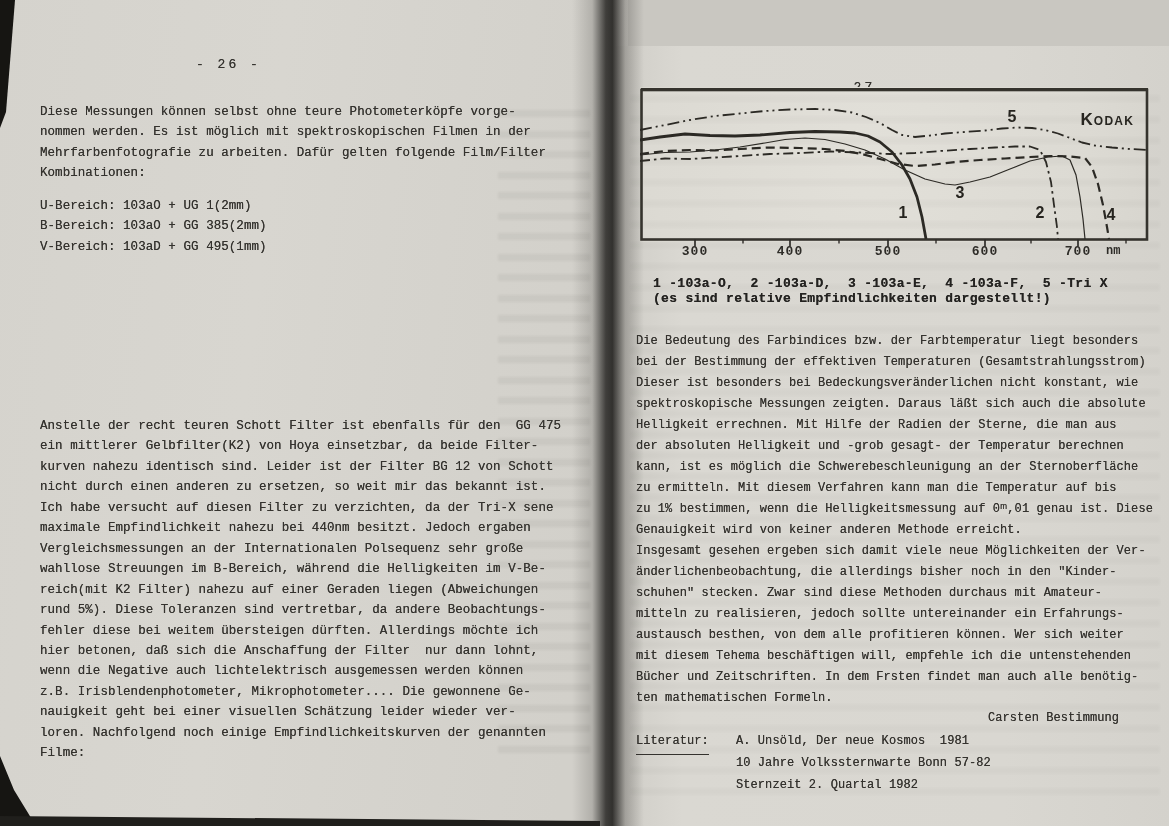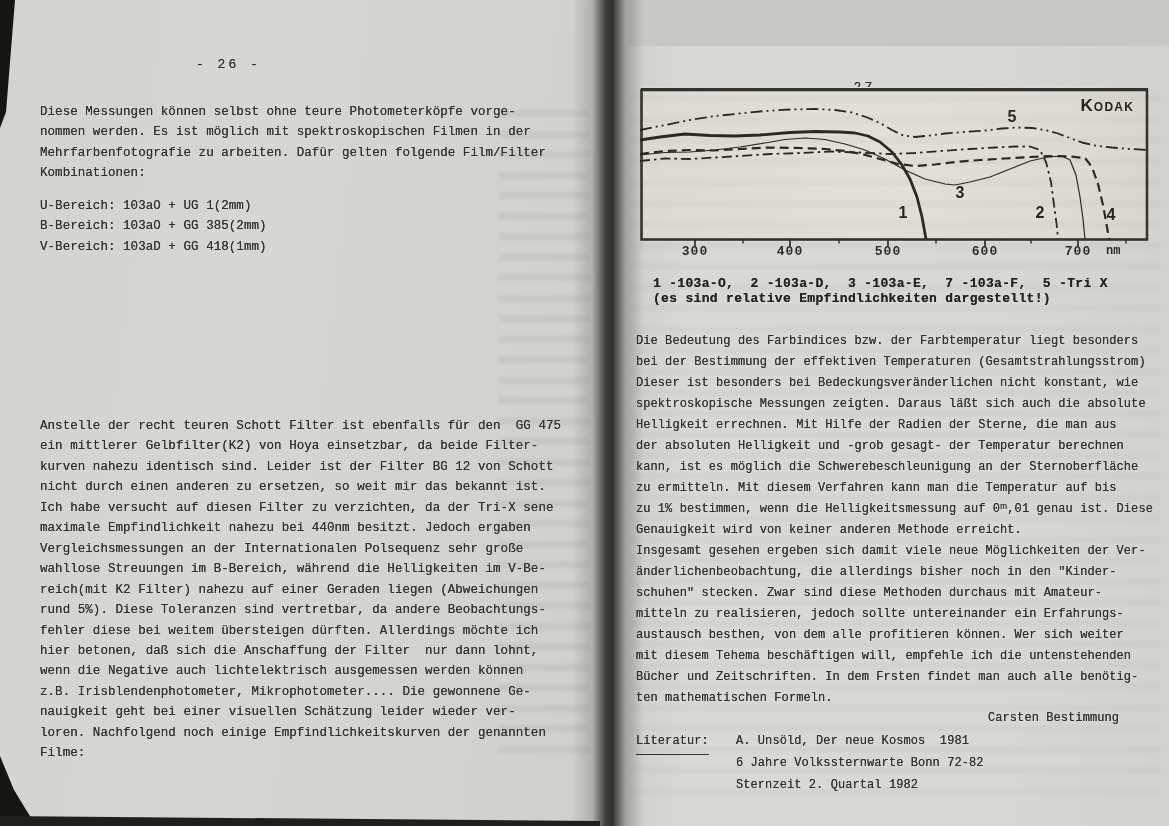"Kodak" #kodak-logo { top: 9px -> 23px }
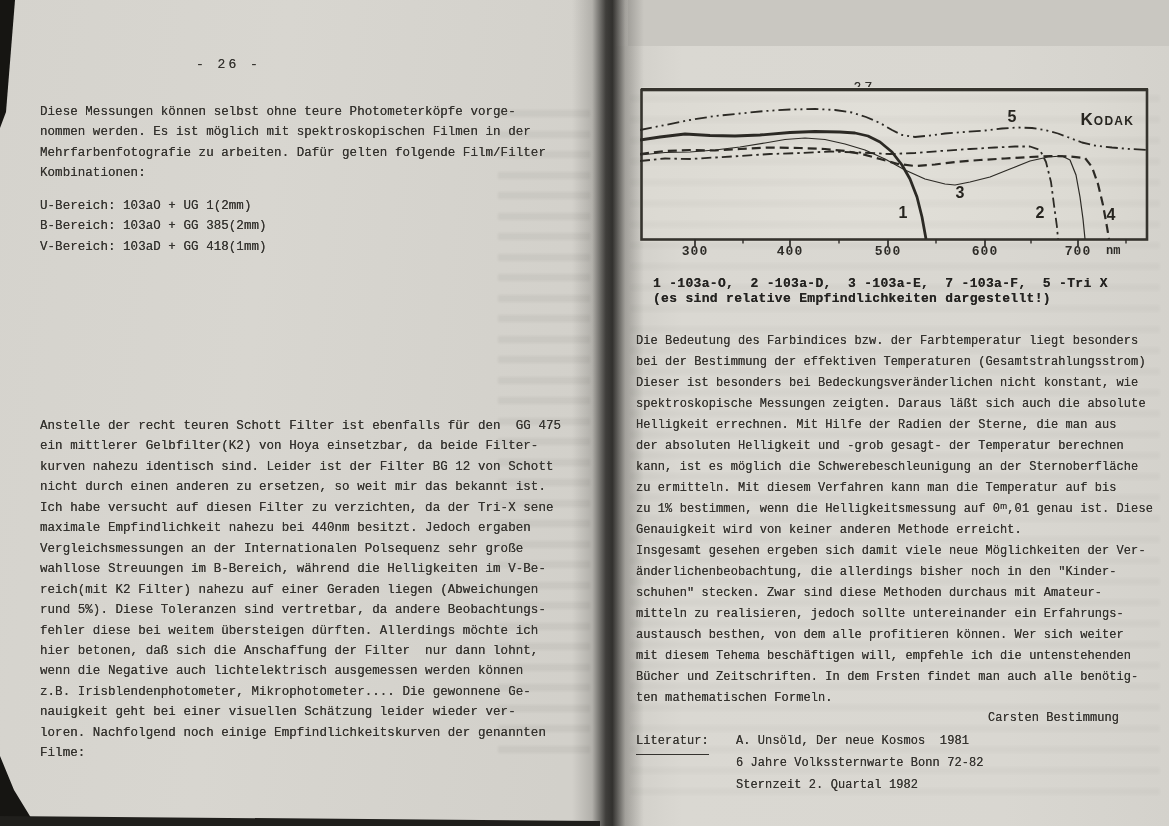"U-Bereich: 103aO + UG 1(2mm)" div.typed { text: 418 -> 495 }
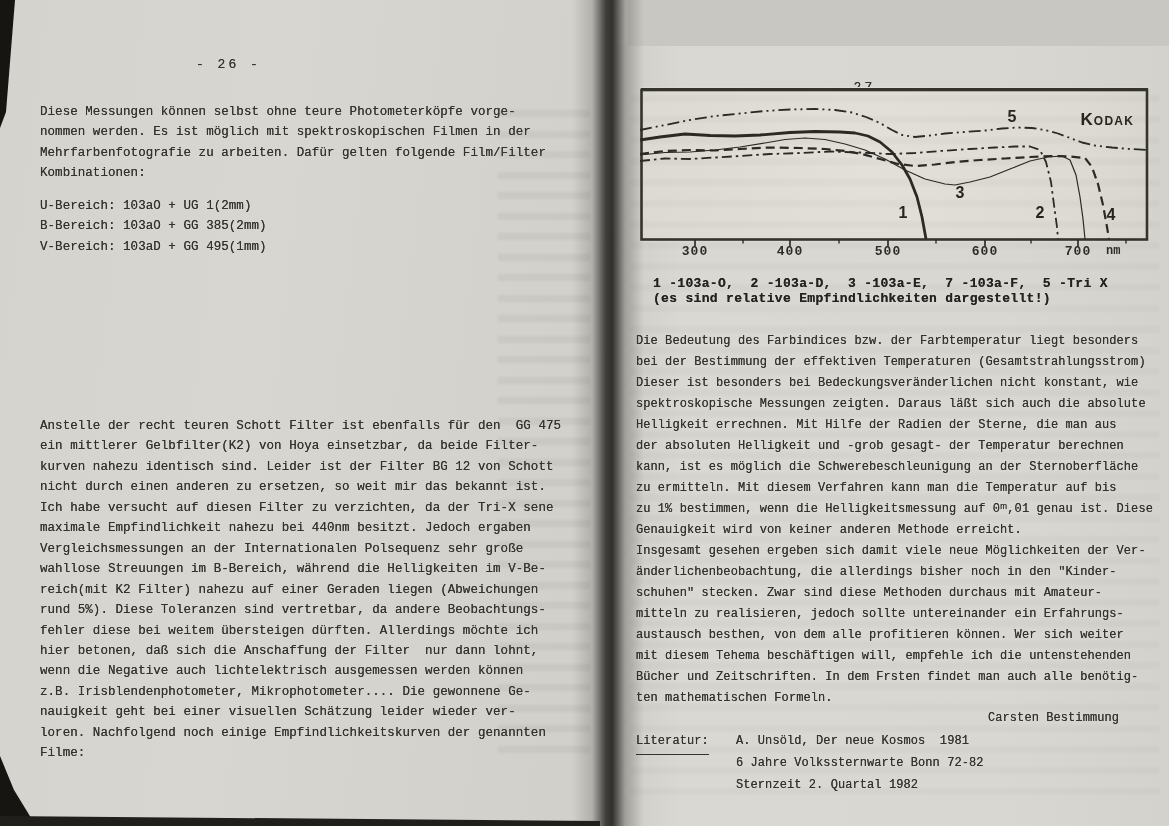"1 -103a-O, 2 -103a-D, 3" div.typed { text: 7 -> 4 }
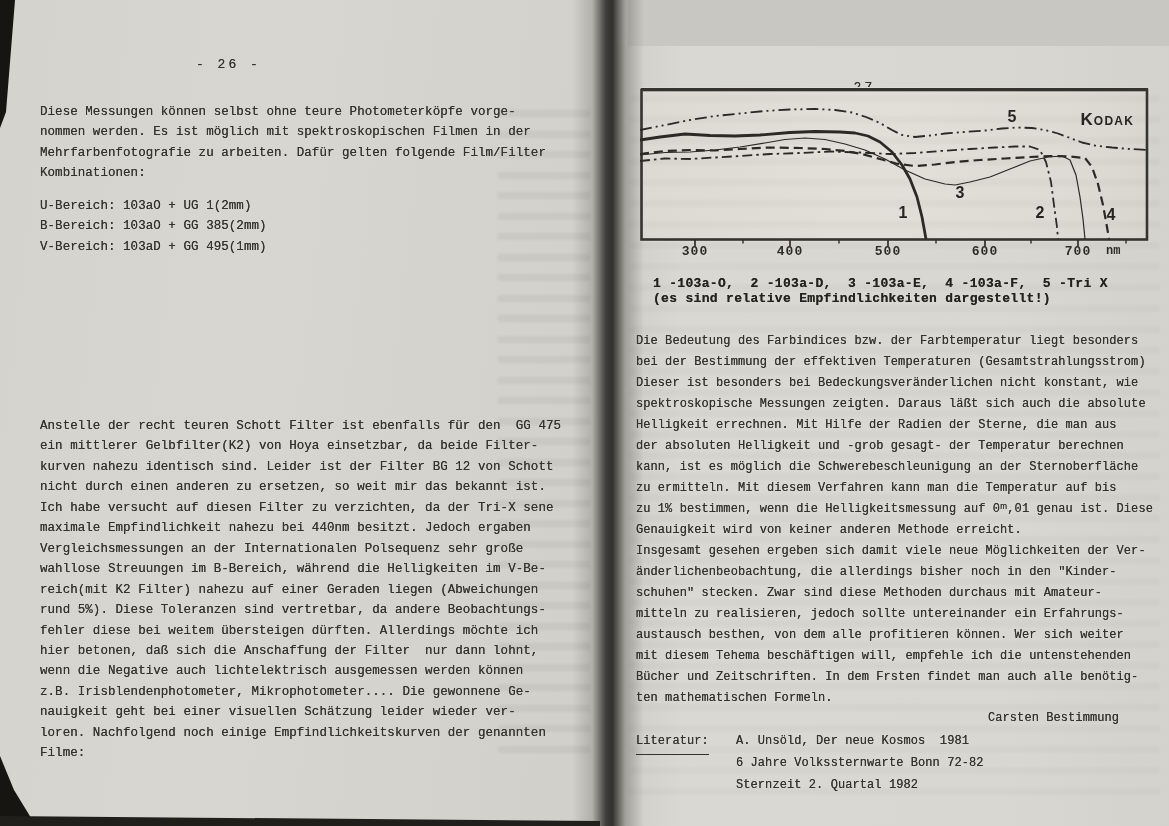"A. Unsöld, Der neue Kosmos" div.typed { text: 6 Jahre Volkssternwarte Bonn 72-82 -> 10 Jahre Volkssternwarte Bonn 57-82 }
